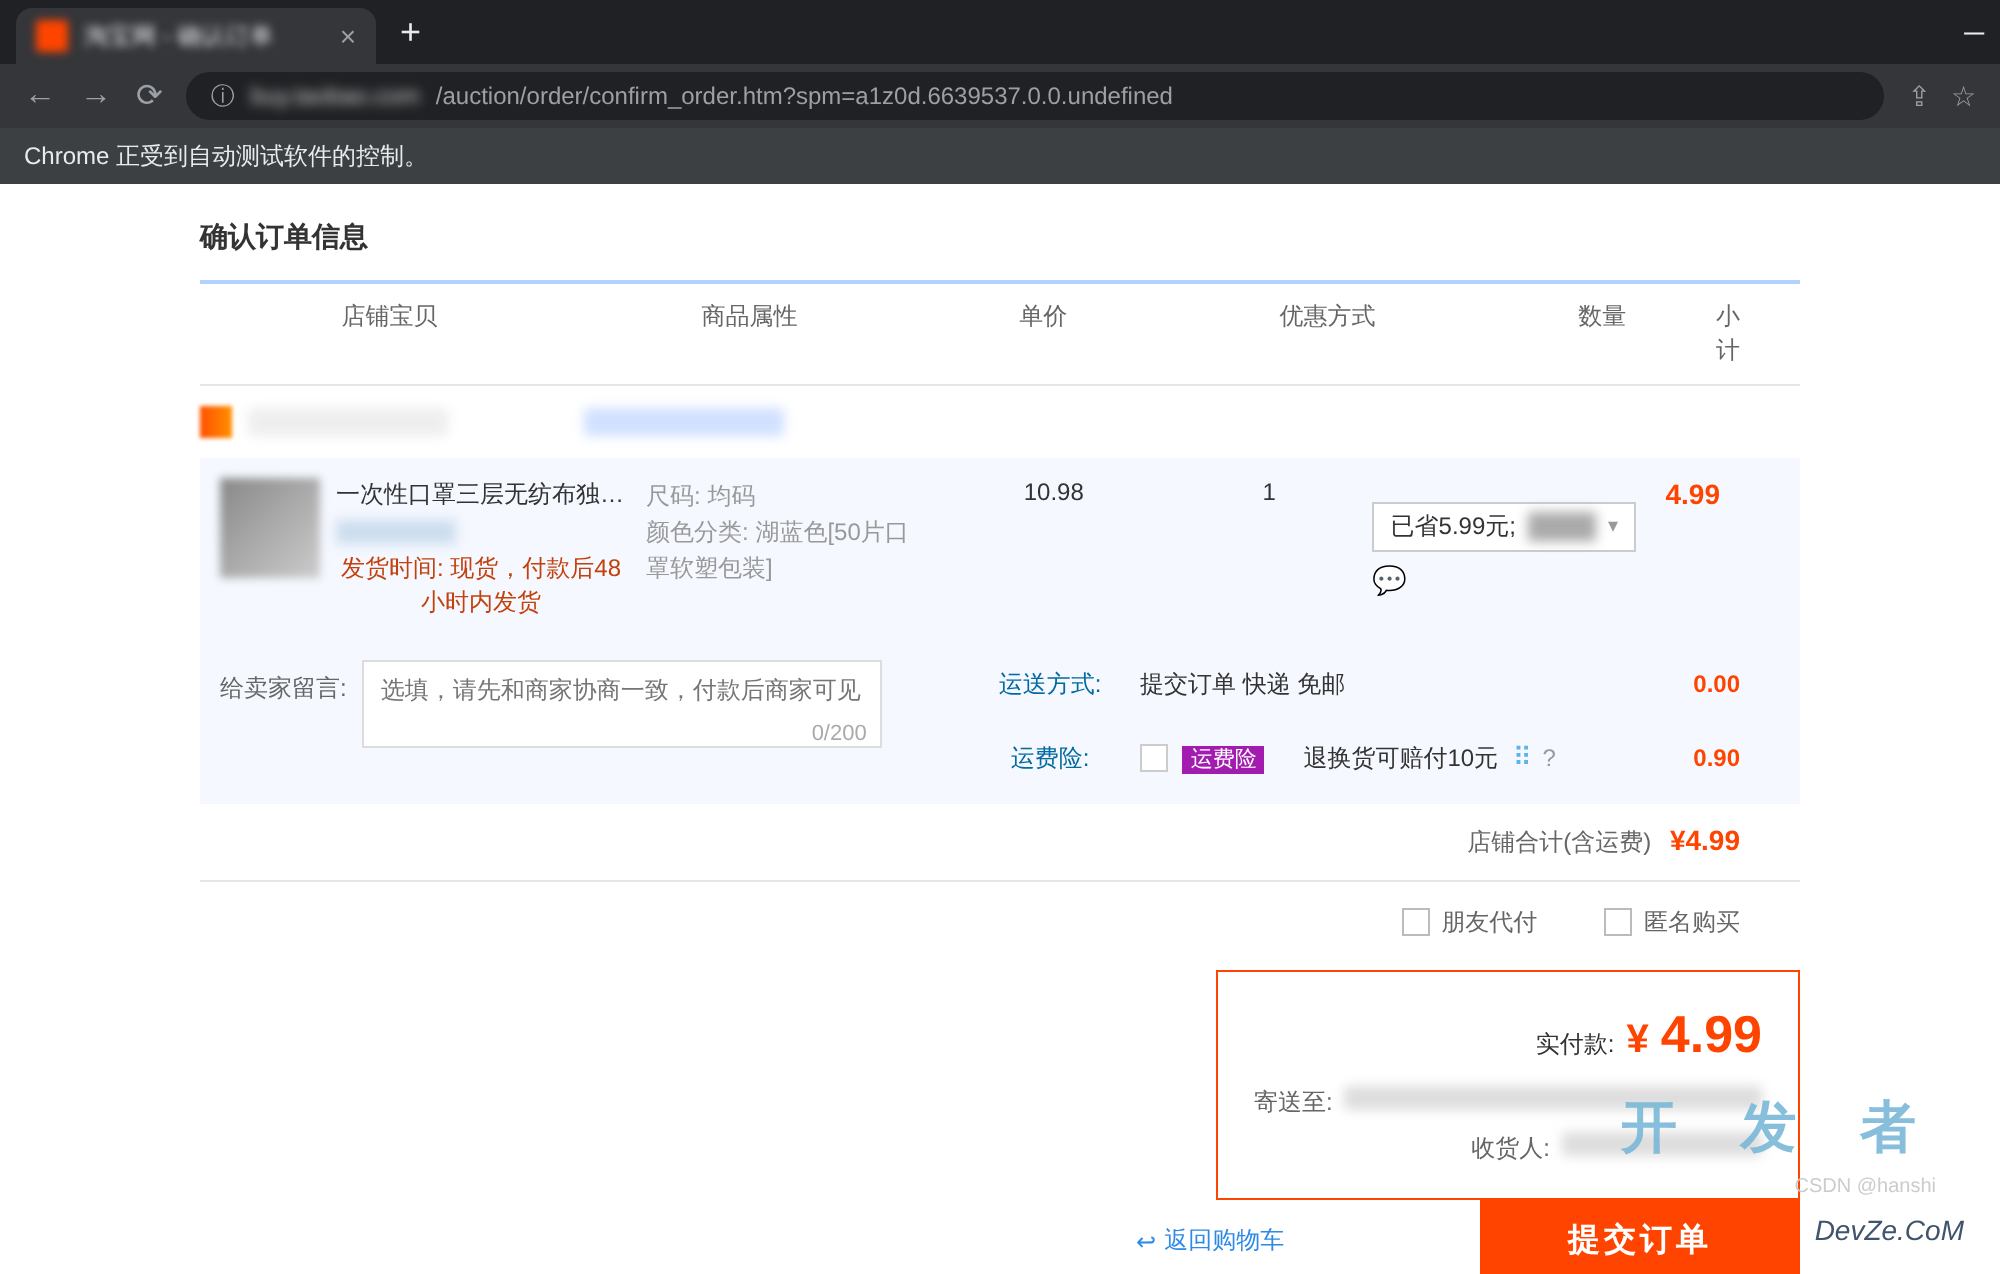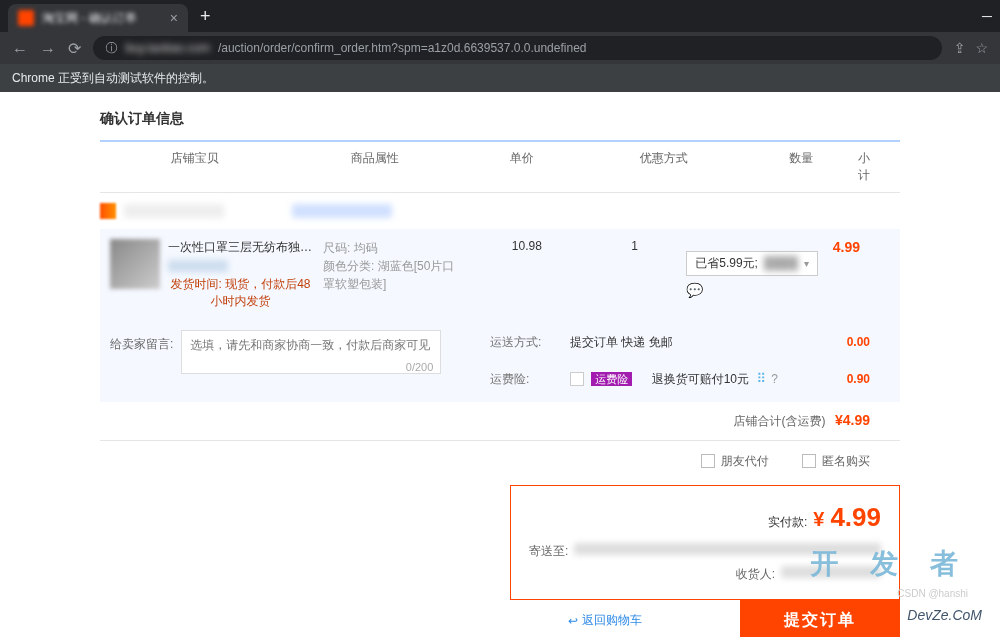"运送方式:" .ship-label { color: #737373 -> #0369a1; text-align: left -> center }
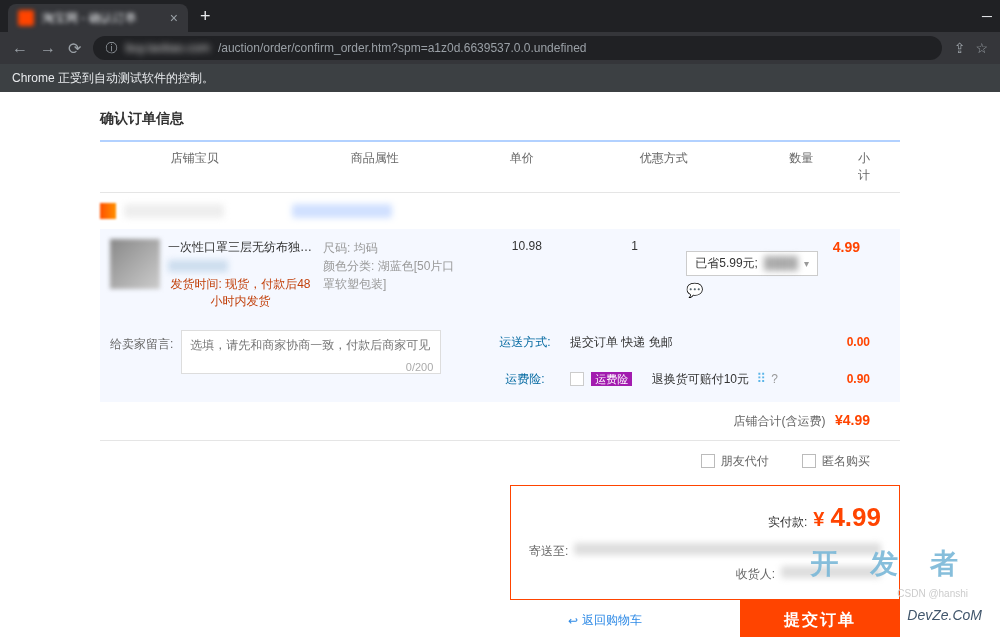"实付款:" .final-box { width: 390px -> 292px }
